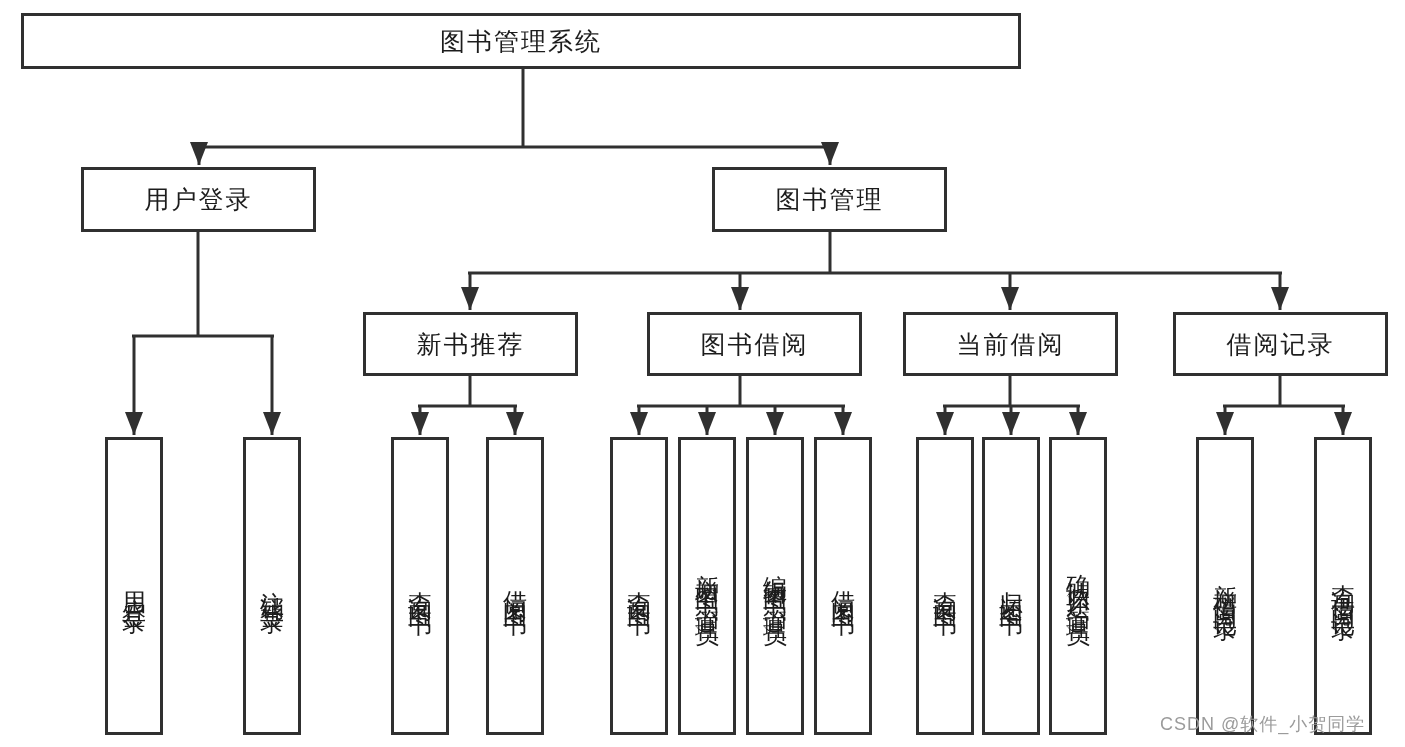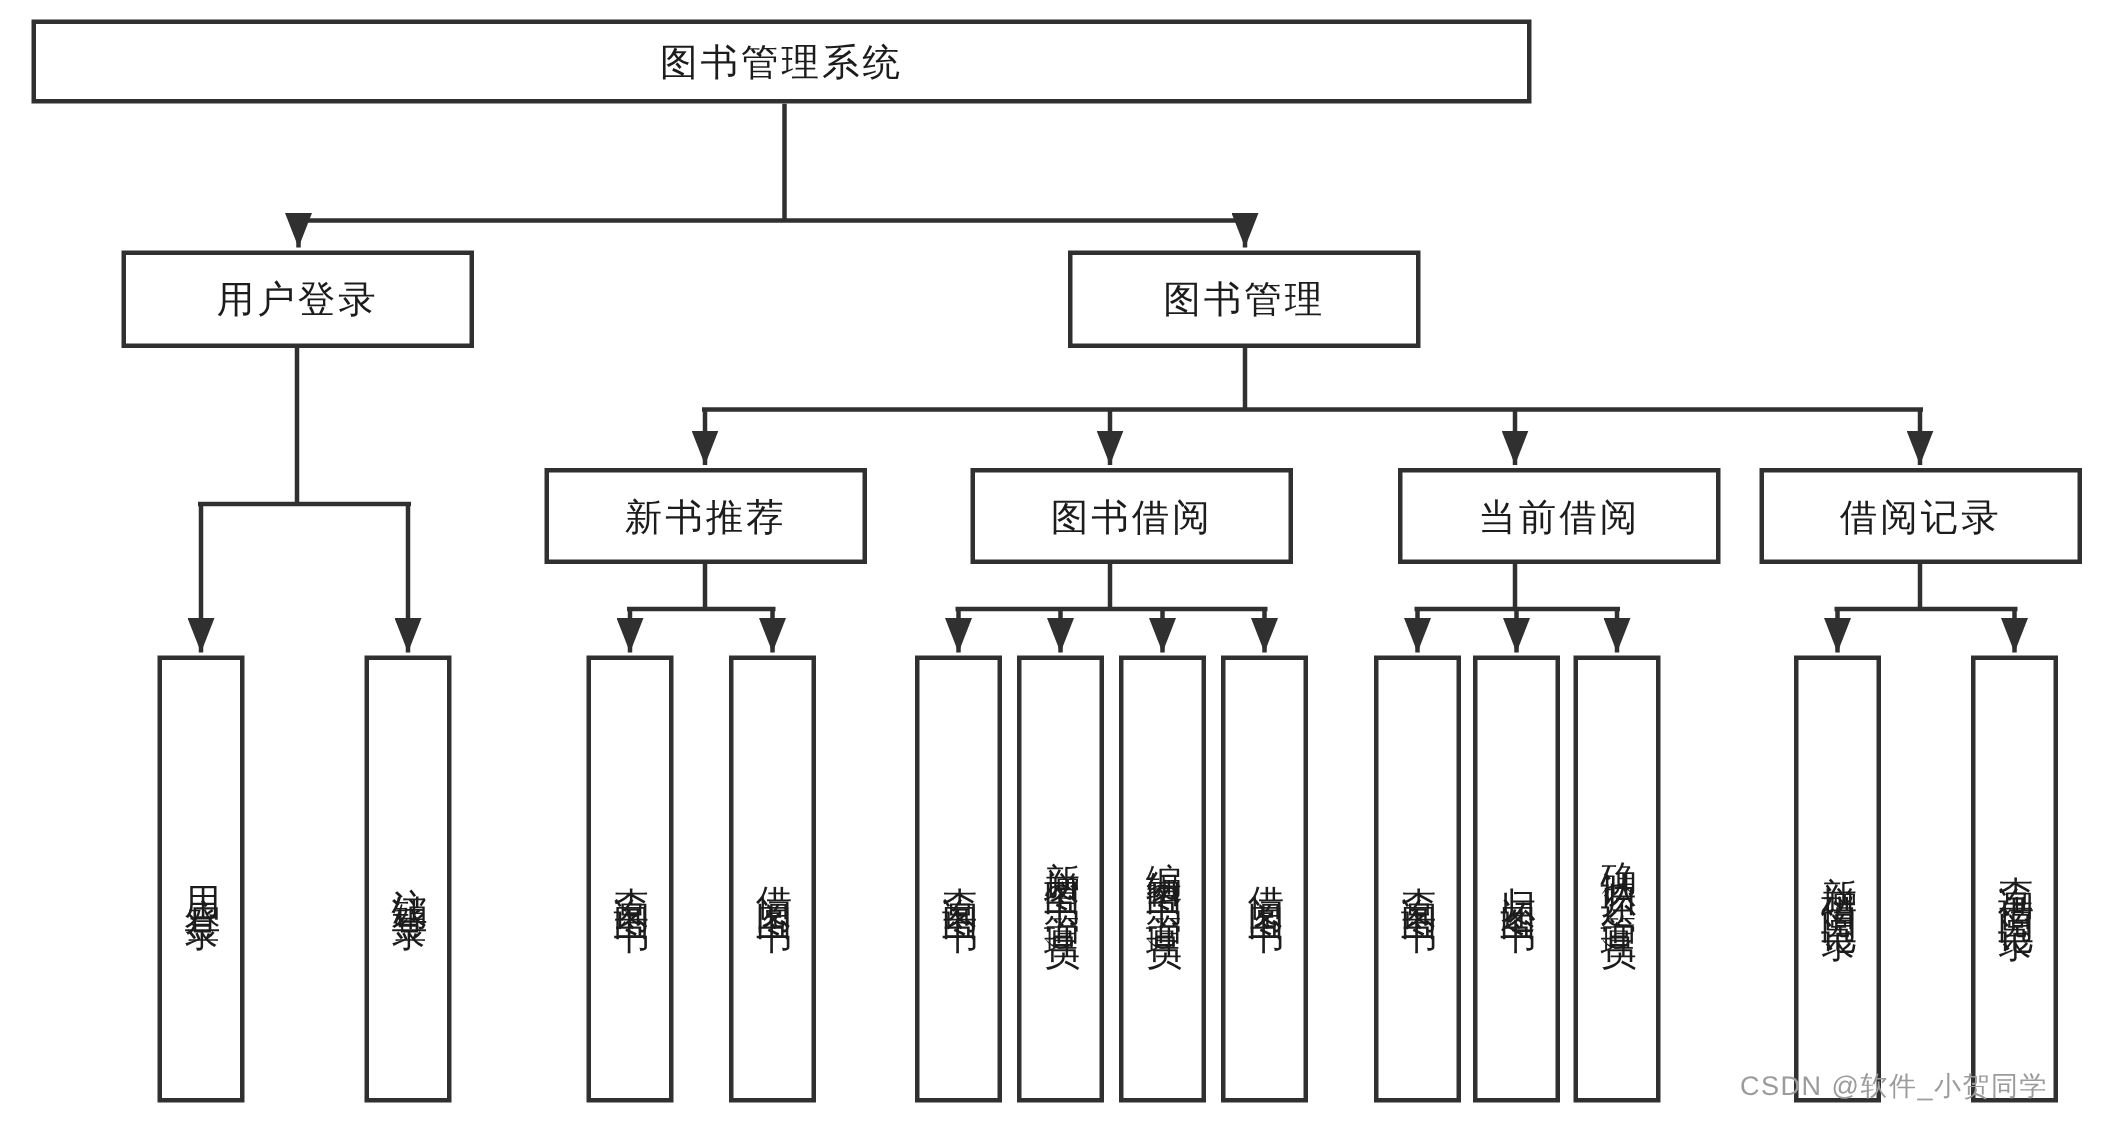"当前借阅" div.node { margin-left: 29px -> none }
